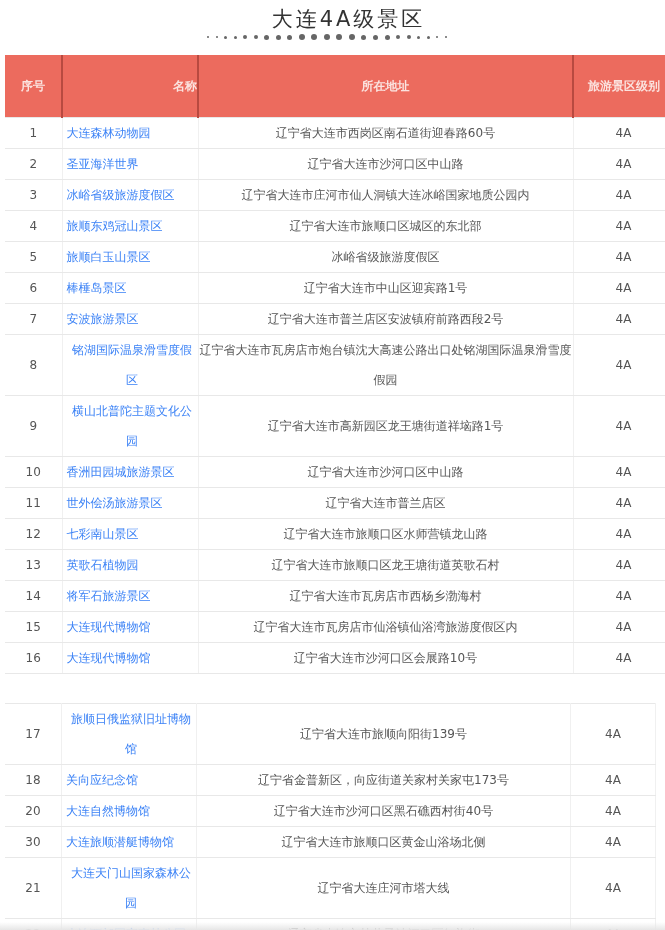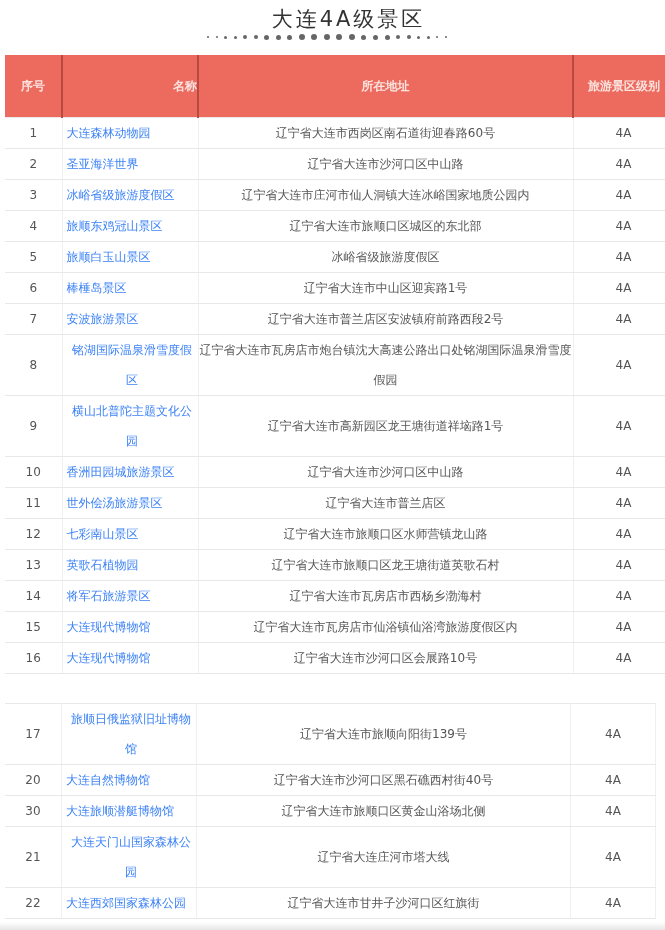"18" tr.r1 { html: none -> <tr> <td>18</td> <td>关向应纪念馆</td> <td>辽宁省金普新区，向应街道关家村关家屯173号</td> <td>4A</td> </tr> }
